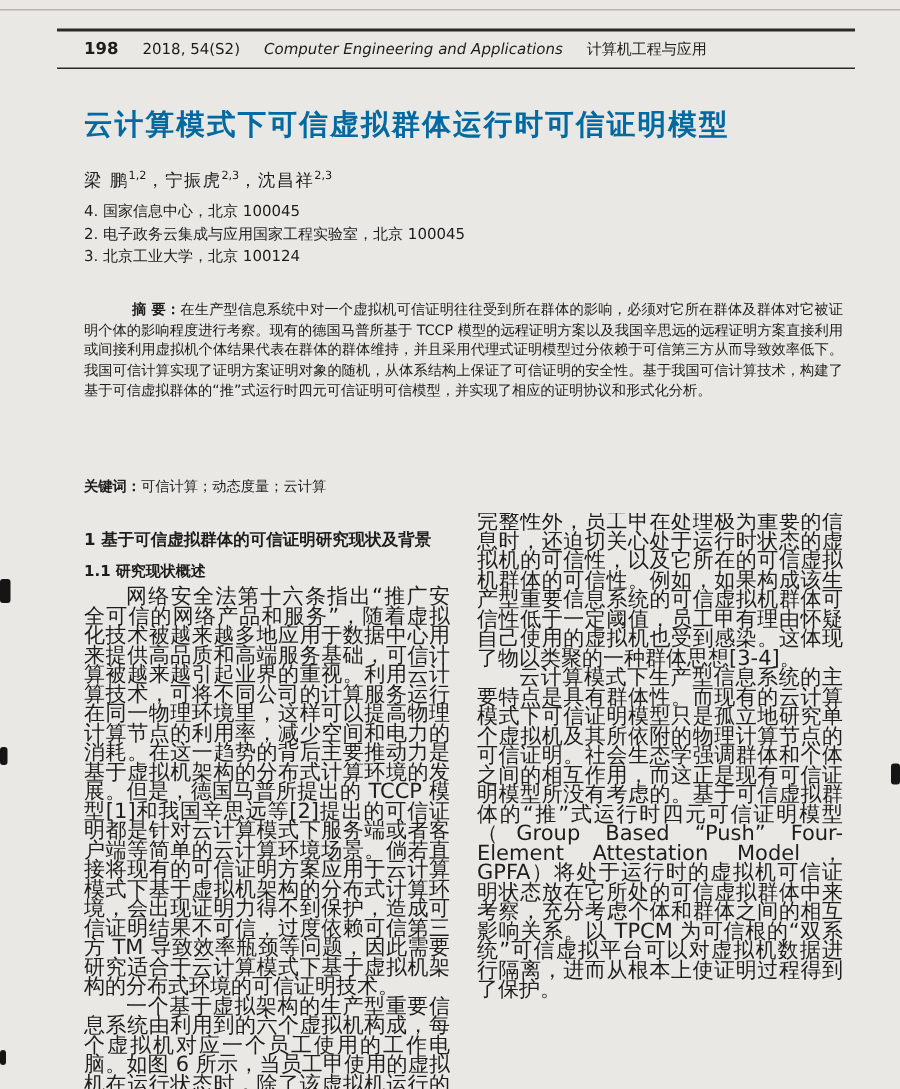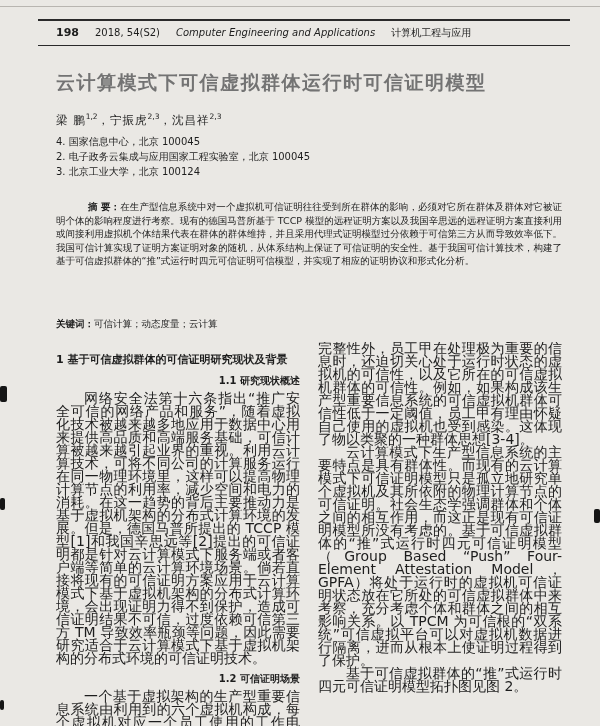"云计算模式下可信虚拟群体运行时可信证明模型" .title { color: #737373 -> #0369a1 }
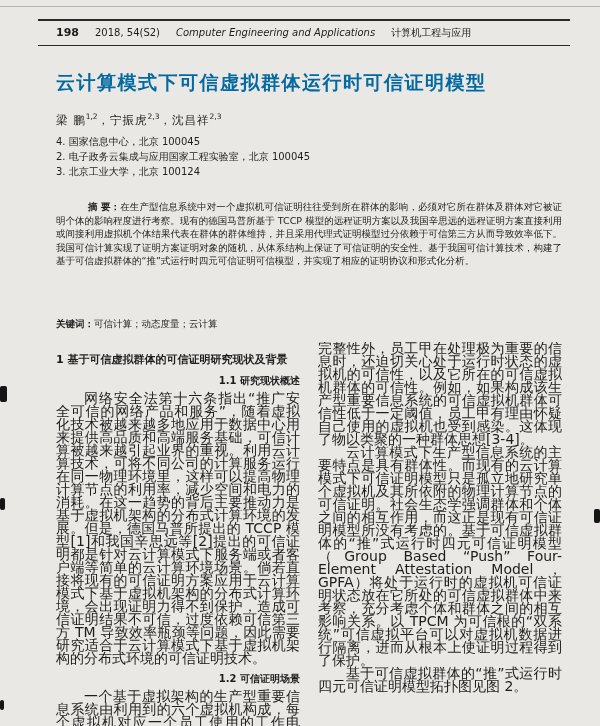"1.1 研究现状概述" .h-sub { text-align: right -> none }
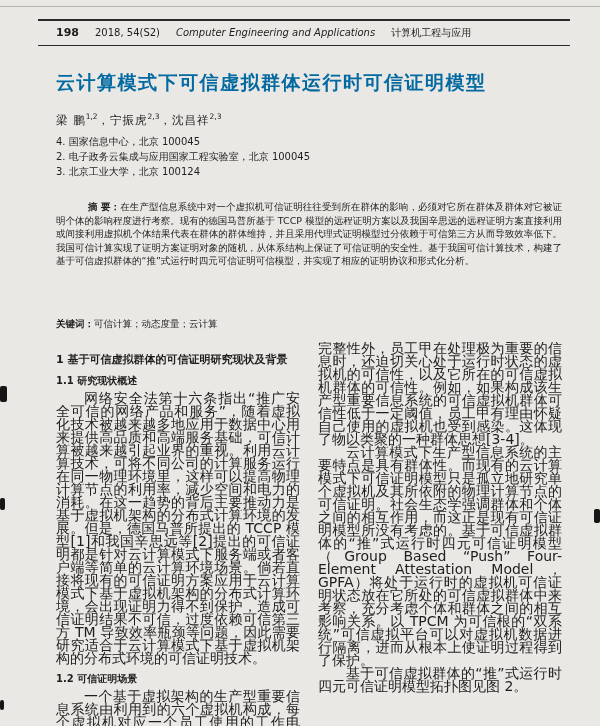"1.2 可信证明场景" div.h-sub { html: <div>1.2 可信证明场景</div> -> none }
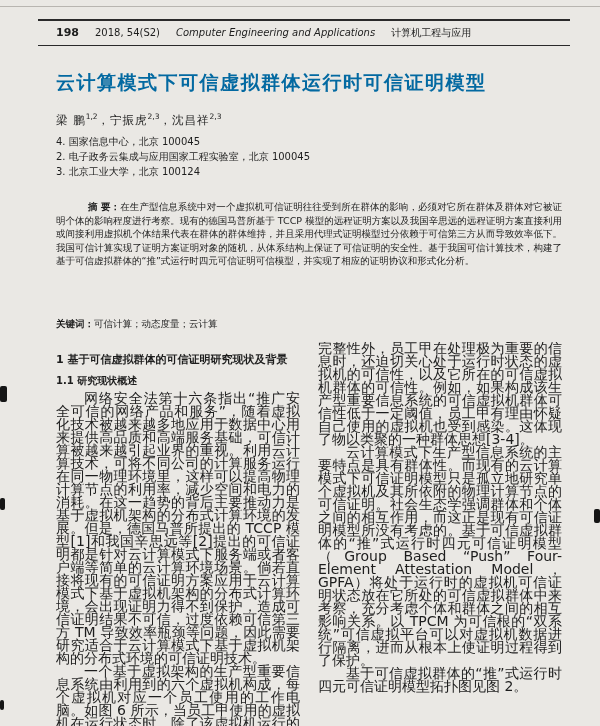"基于可信虚拟群体的“推”式运行时四元可信证明模型拓扑图见图 2。" p.body-p { html: <p>基于可信虚拟群体的“推”式运行时四元可信证明模型拓扑图见图 2。</p> -> none }
